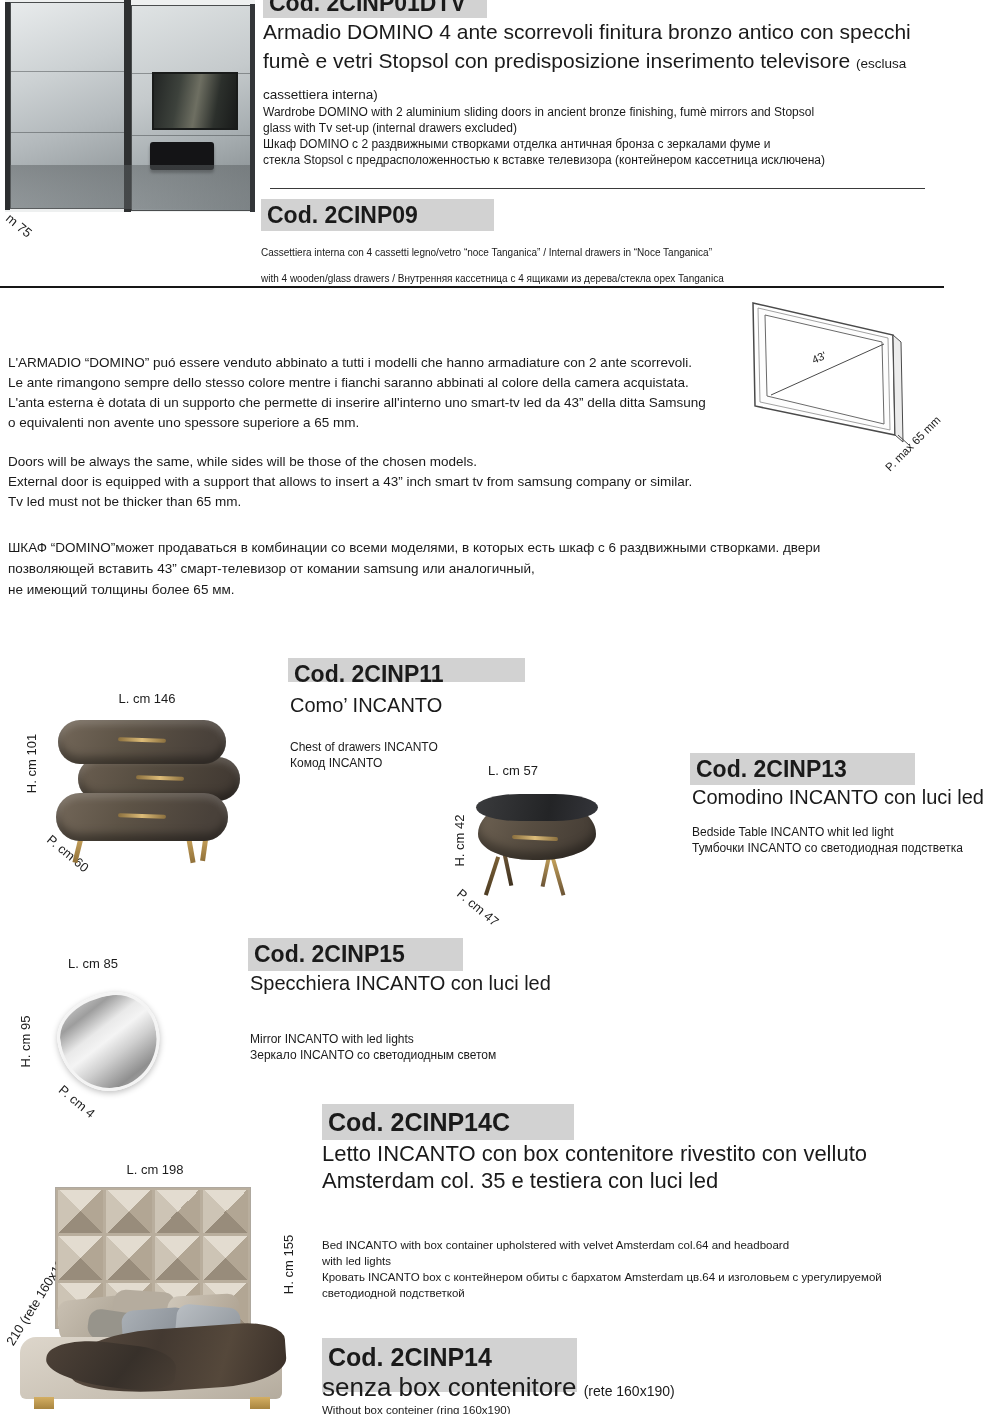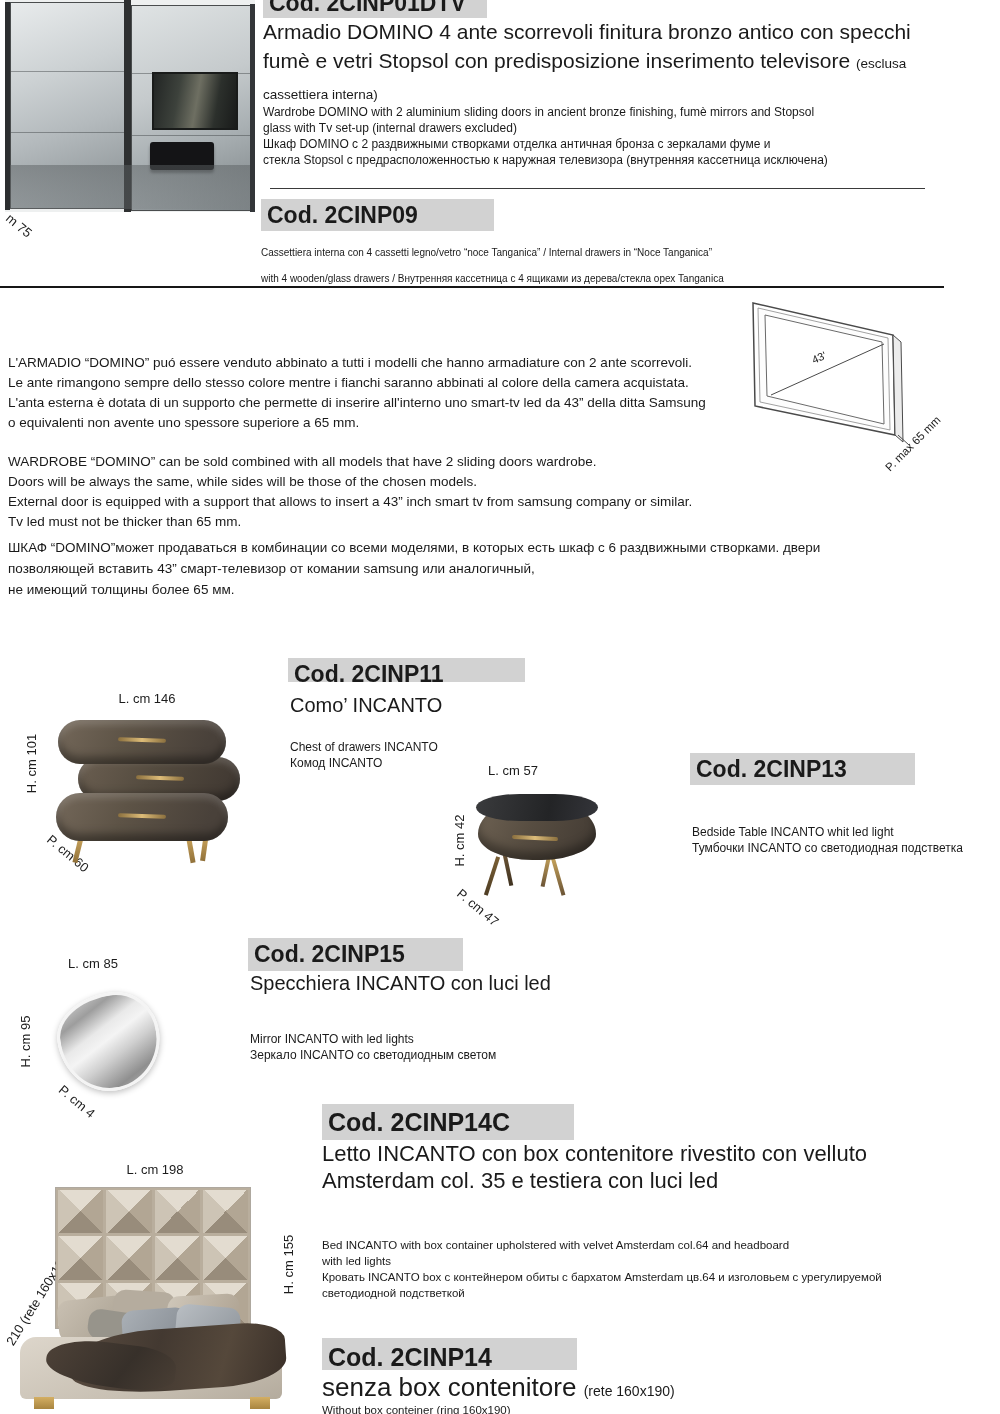"стекла Stopsol с предрасположенностью к" div { text: наружная телевизора (внутренняя -> вставке телевизора (контейнером }
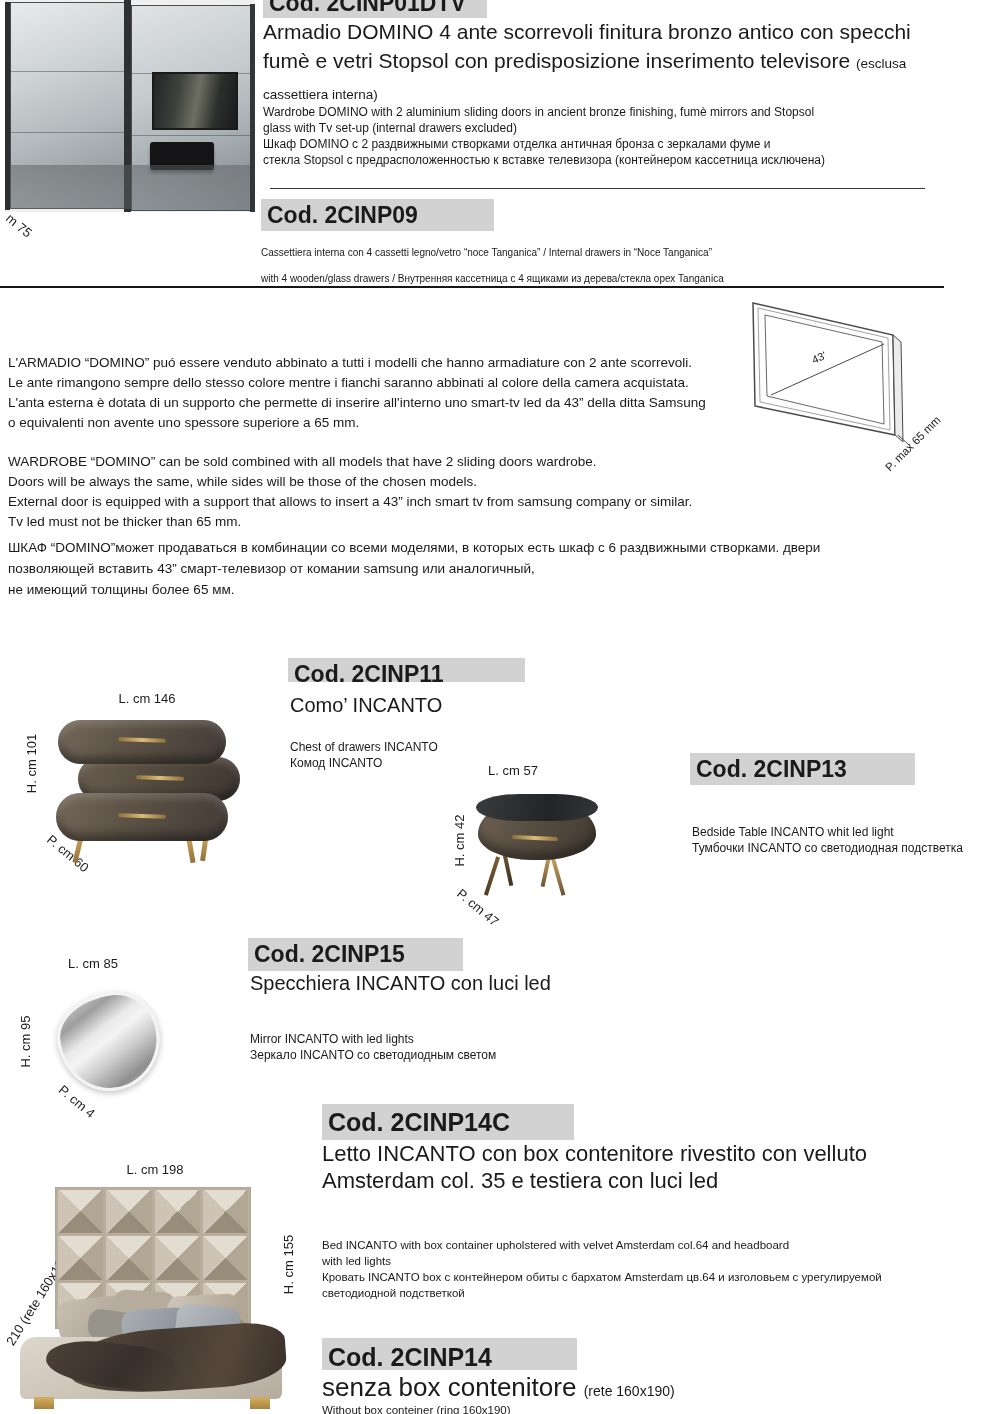"WARDROBE “DOMINO” can be sold" div { html: <div>WARDROBE “DOMINO” can be sold combined with all models that have 2 sliding doors wardrobe.</div> -> none }
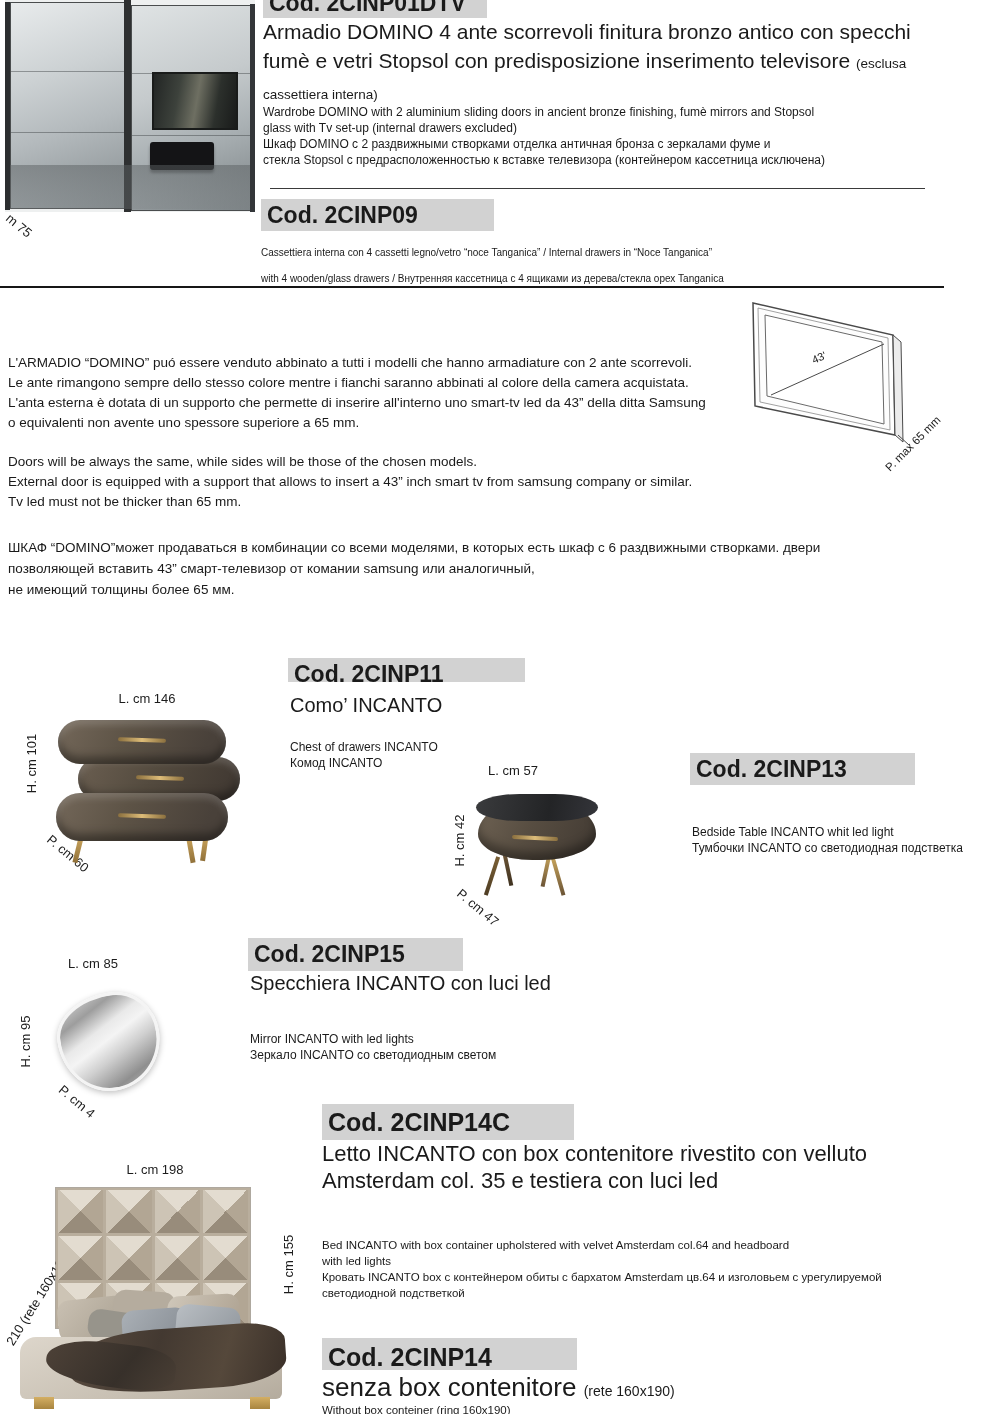"Comodino INCANTO con luci led" div.h20 { html: none -> <div>Comodino INCANTO con luci led</div> }
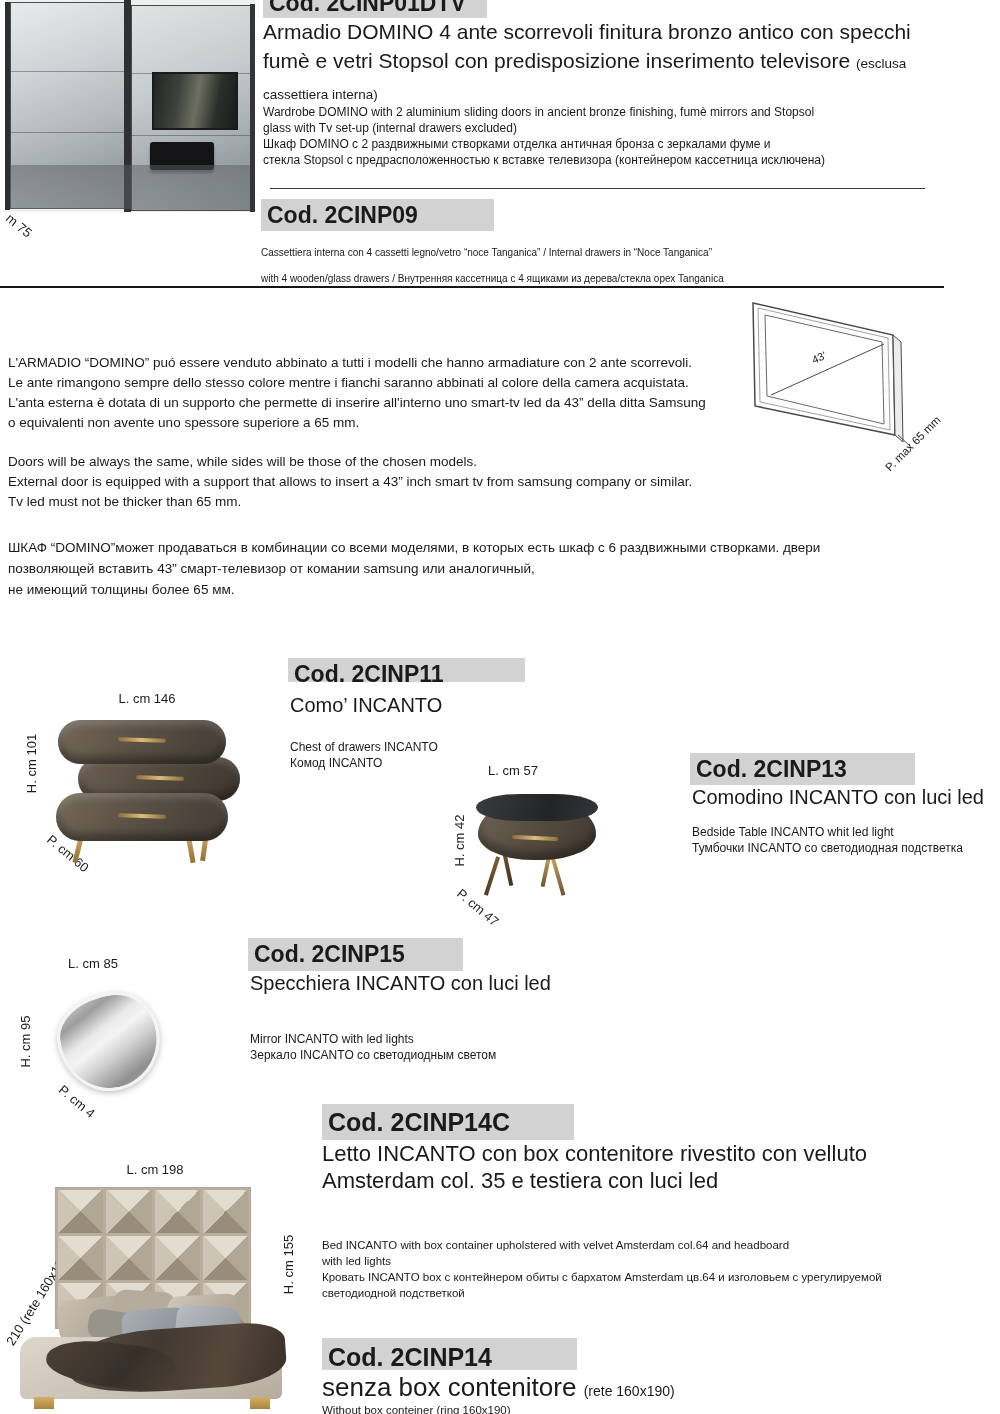"Cod. 2CINP14" div.chip { height: 32px -> 54px }
